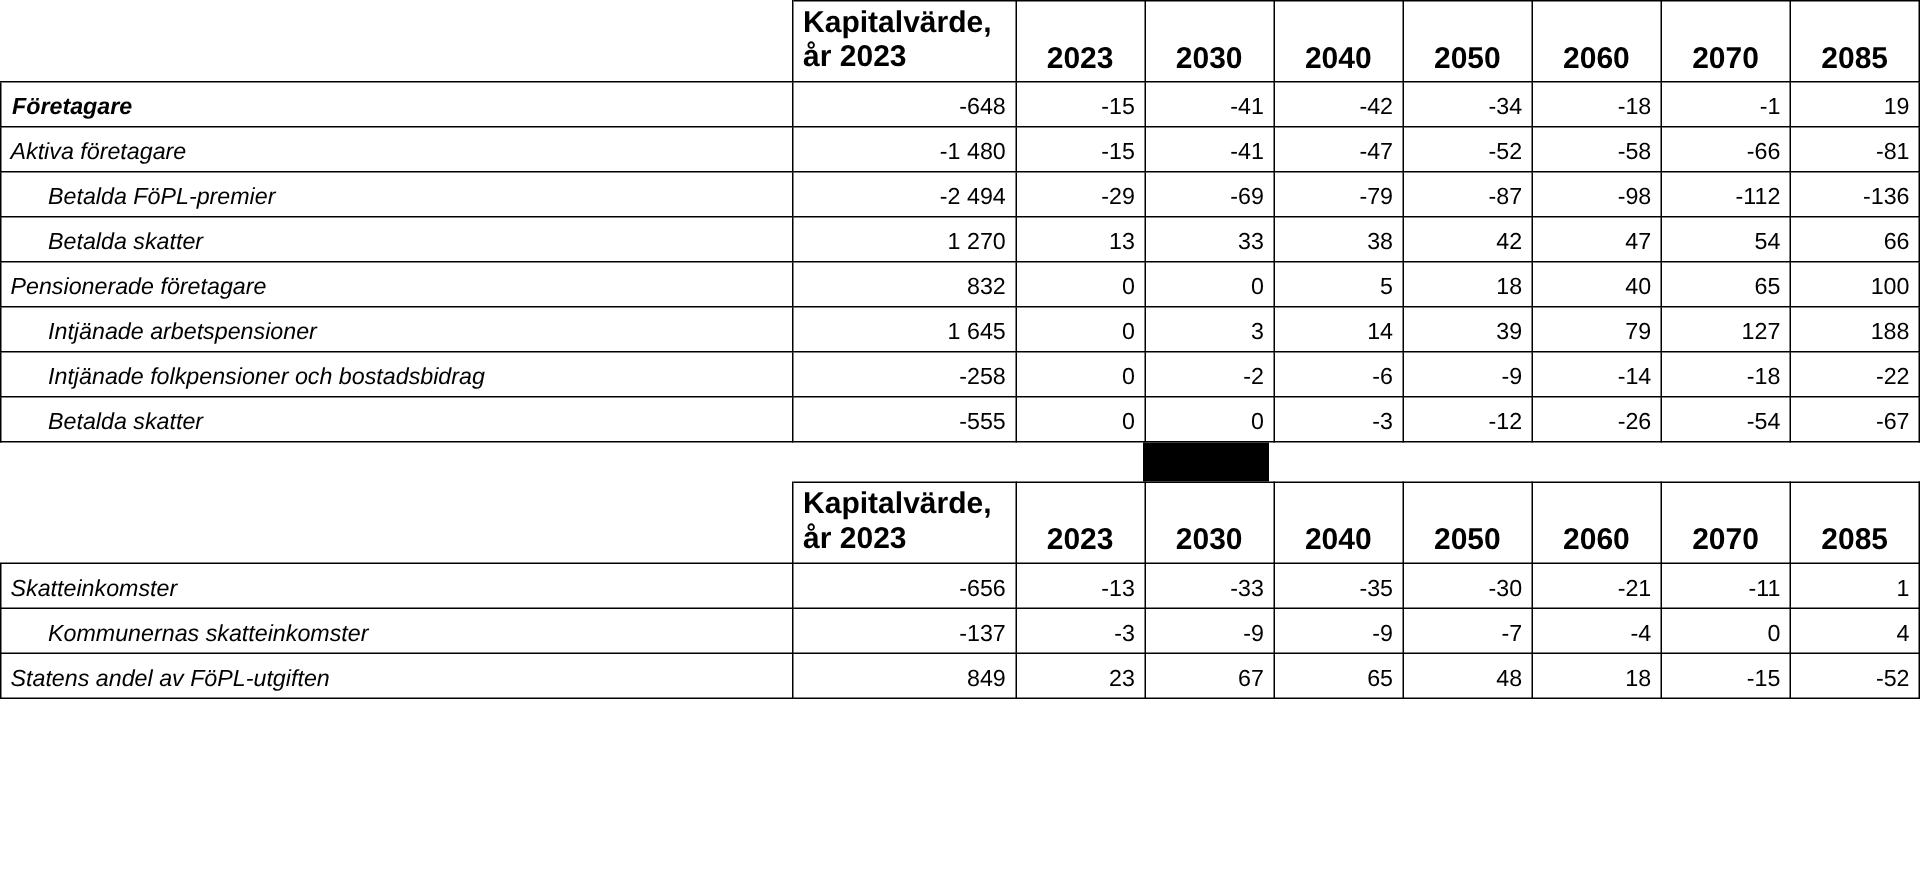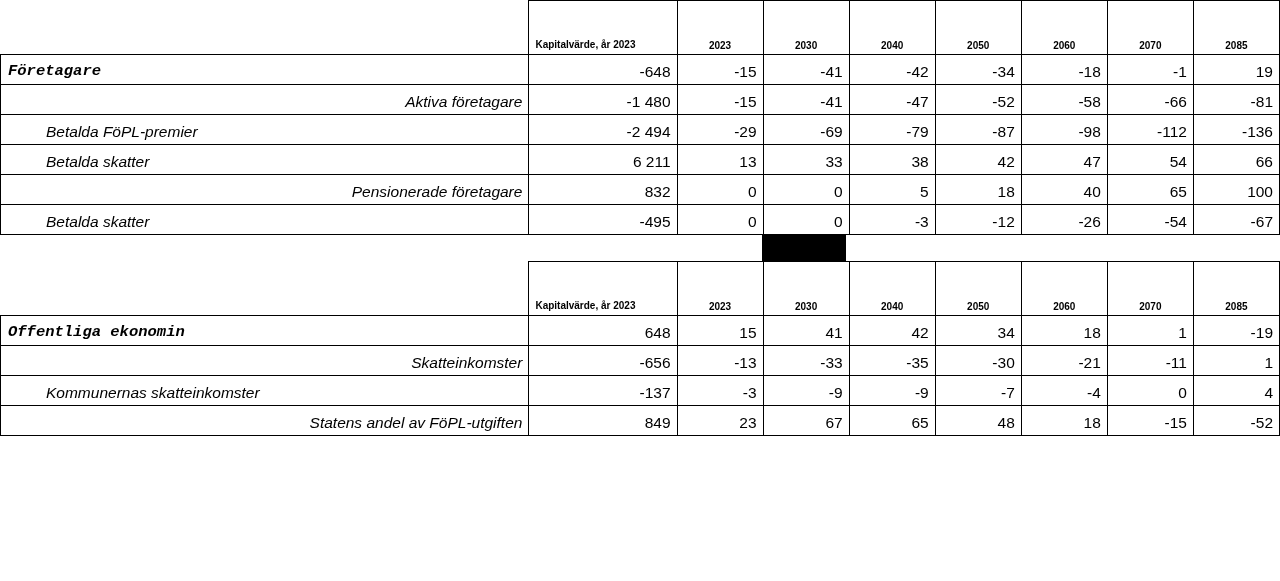"Kapitalvärde, år 2023" thead th.hdr { font-size: 10px -> 20px }
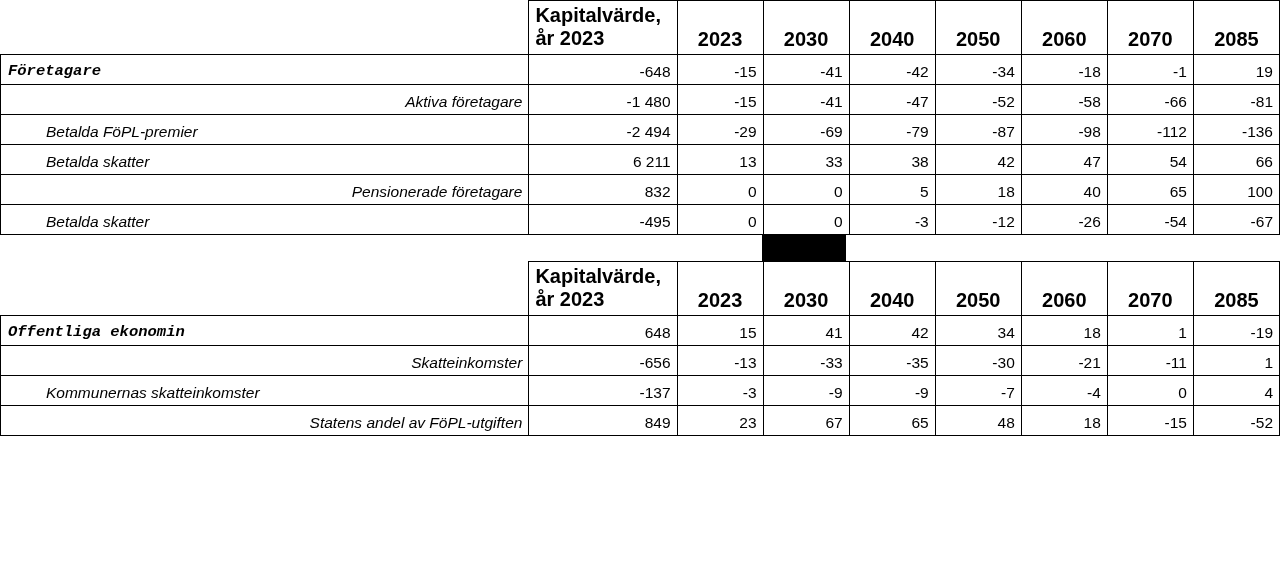"Företagare" tr.level0 td.lbl { font-family: Liberation Mono, monospace -> none }
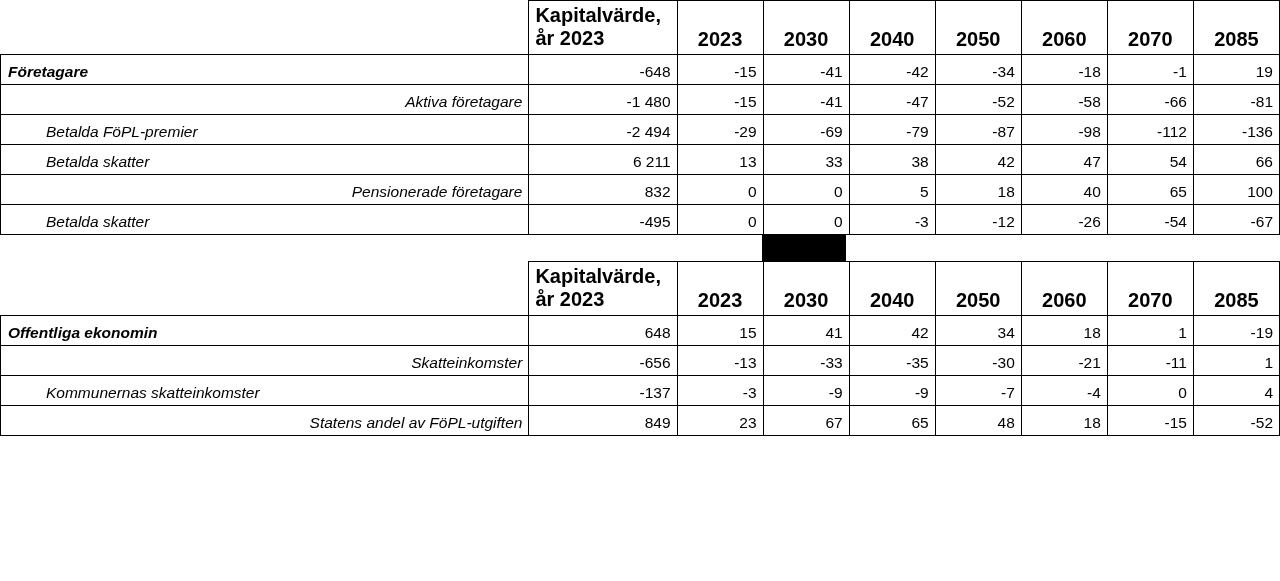"Aktiva företagare" tr.level1 td.lbl { text-align: right -> none }
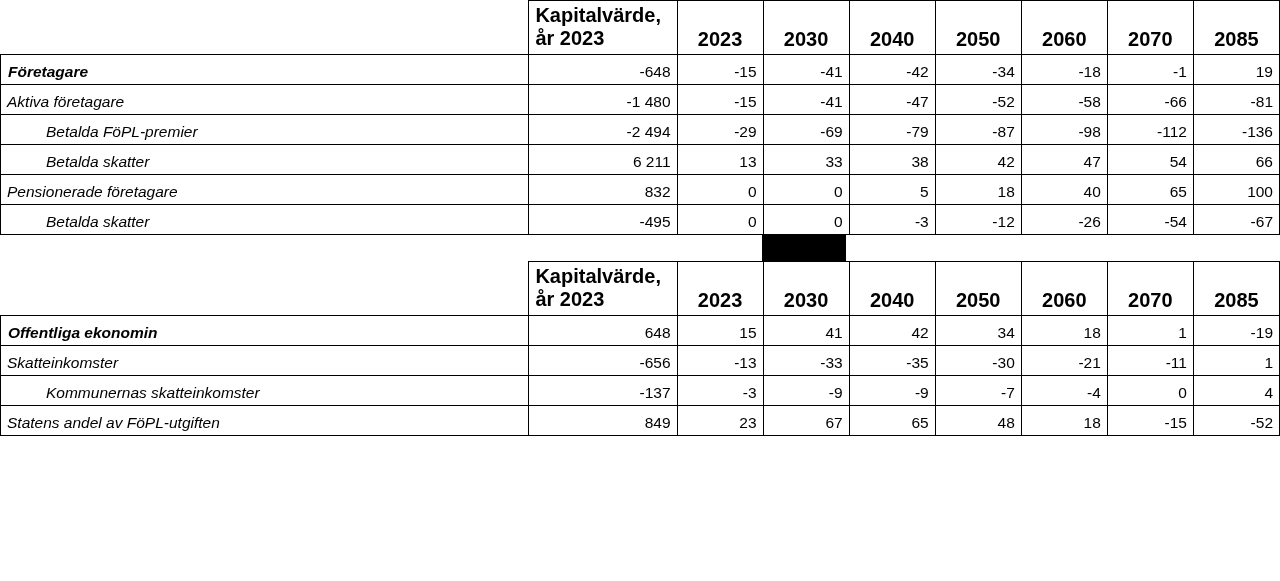"Betalda FöPL-premier" tr.level2 td.lbl { padding-left: 45px -> 31px }
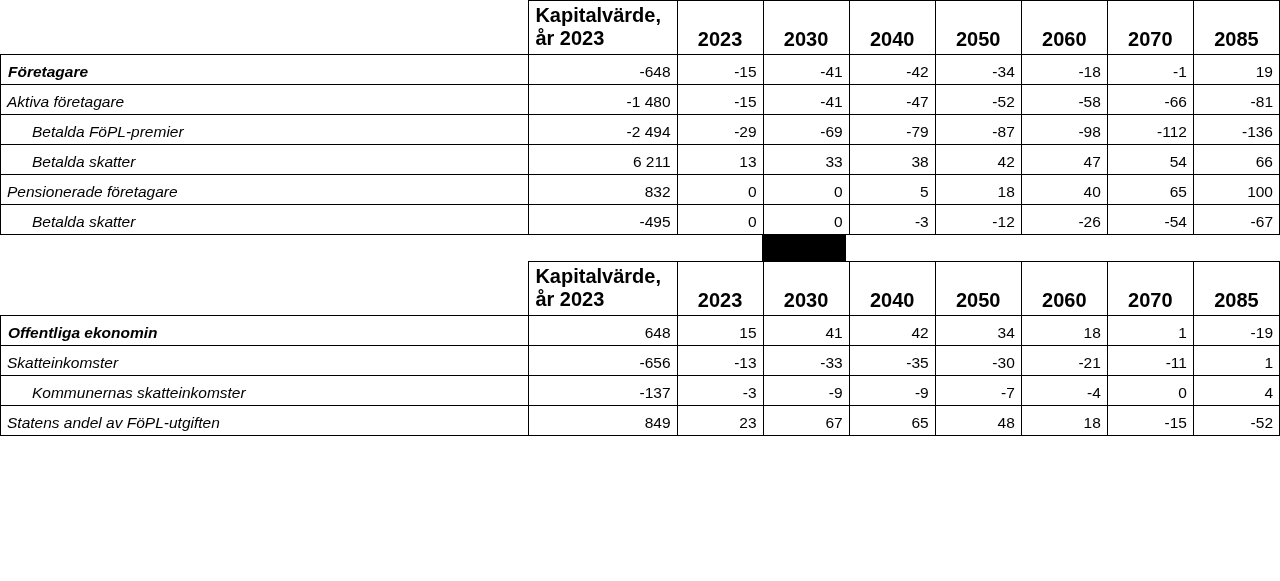"6 211" td.num { text: 6 211 -> 1 270 }
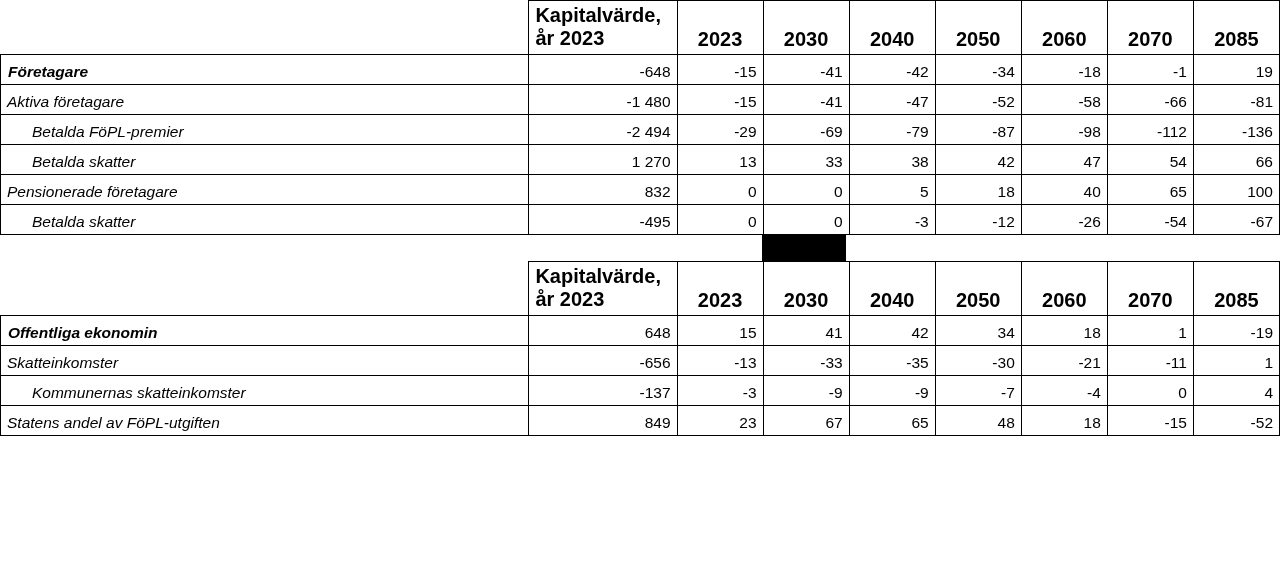"Intjänade arbetspensioner" tr.datarow { html: none -> <tr> <td>Intjänade arbetspensioner</td> <td>1 645</td> <td>0</td> <td>3</td> <td>14</td> <td>39</td> <td>79</td> <td>127</td> <td>188</td> </tr> }
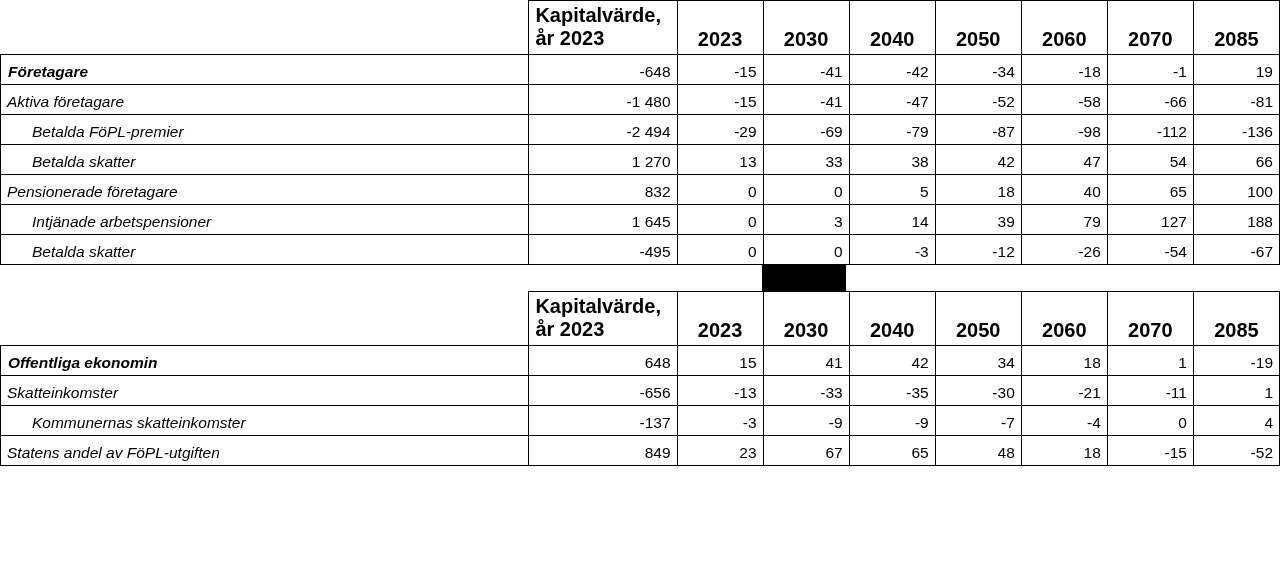"Intjänade folkpensioner och" tr.datarow { html: none -> <tr> <td>Intjänade folkpensioner och bostadsbidrag</td> <td>-258</td> <td>0</td> <td>-2</td> <td>-6</td> <td>-9</td> <td>-14</td> <td>-18</td> <td>-22</td> </tr> }
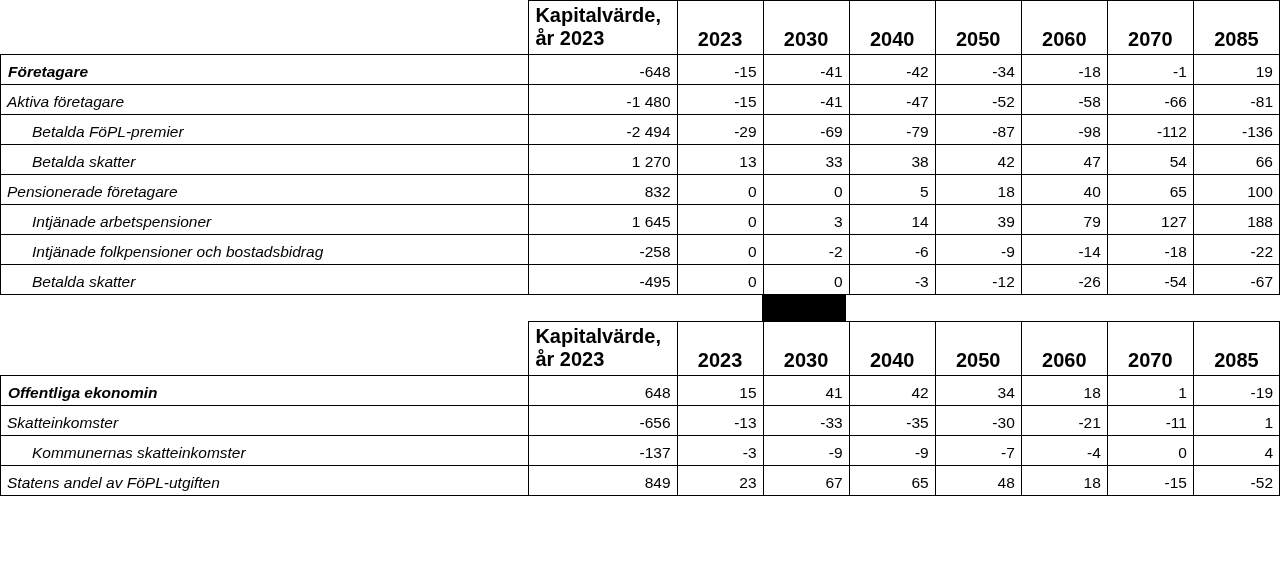"-495" td.num { text: -495 -> -555 }
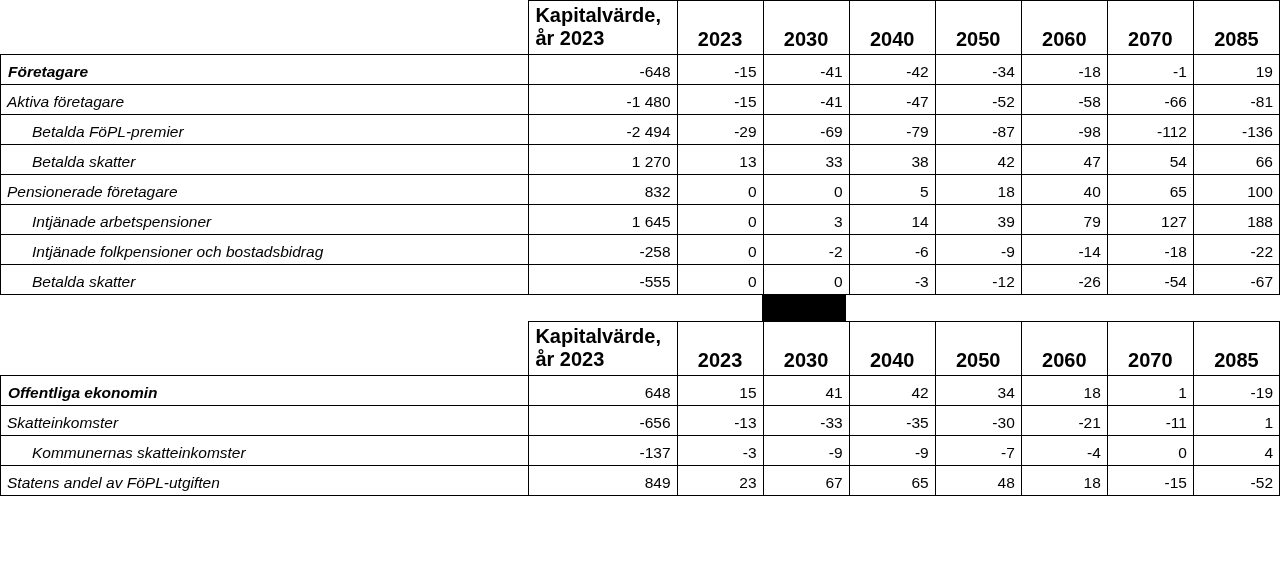"Offentliga ekonomin" tr.datarow { html: <tr> <td>Offentliga ekonomin</td> <td>648</td> <td>15</td> <td>41</td> <td>42</td> <td>34</td> <td>18</td> <td>1</td> <td>-19</td> </tr> -> none }
